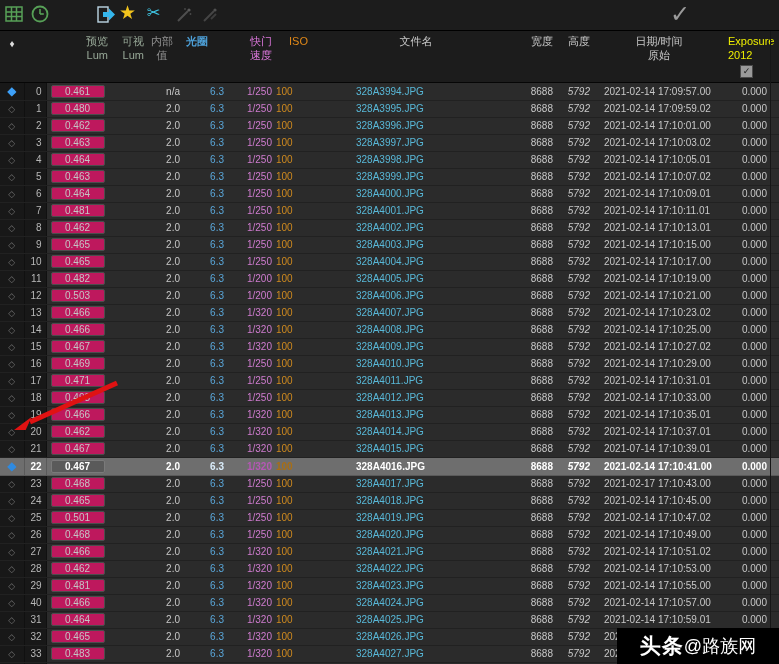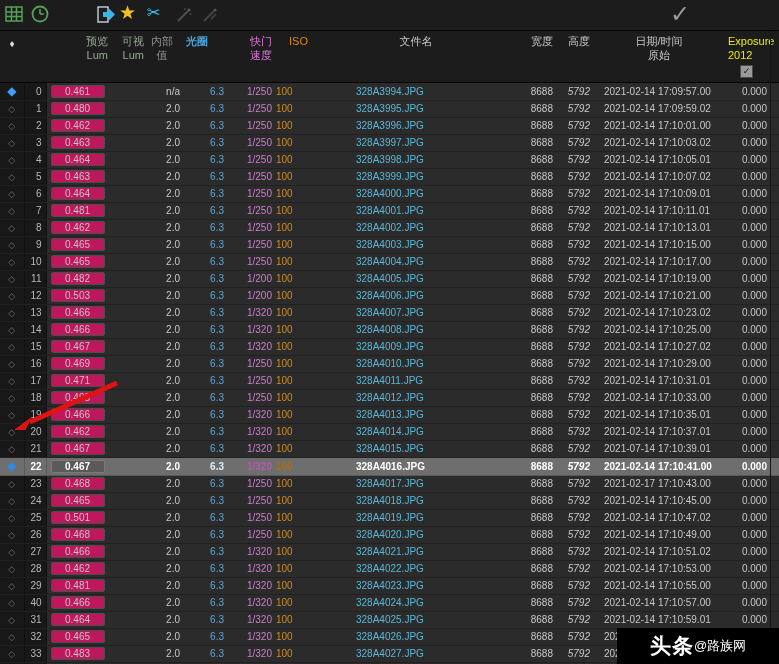"@路族网" .wm-rest { font-size: 13px -> 18px }
